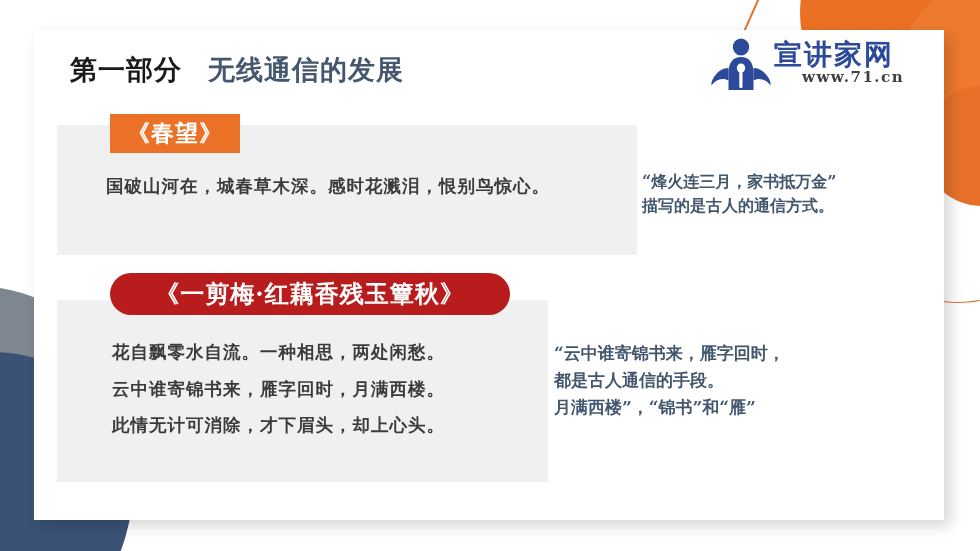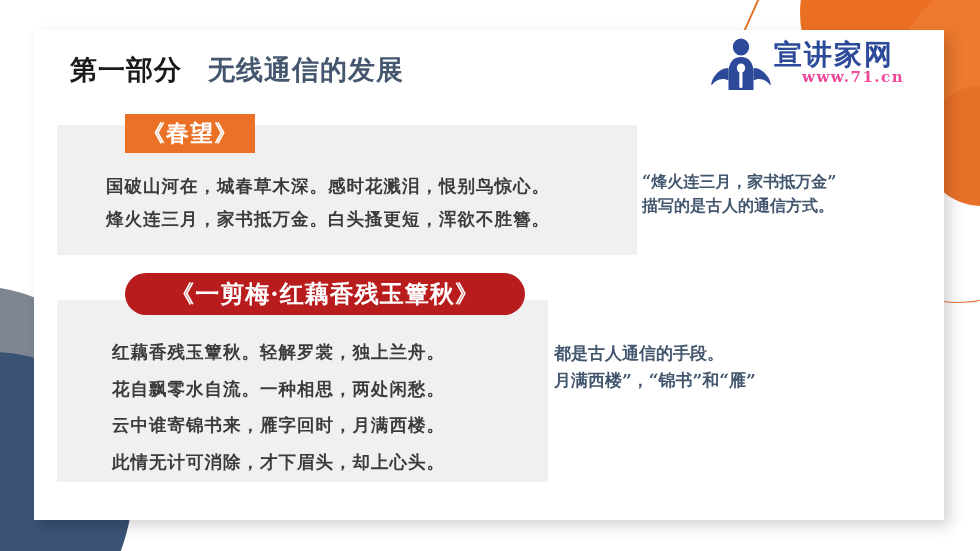"www.71.cn" .logo-text-url { color: #ec4899 -> #404040 }
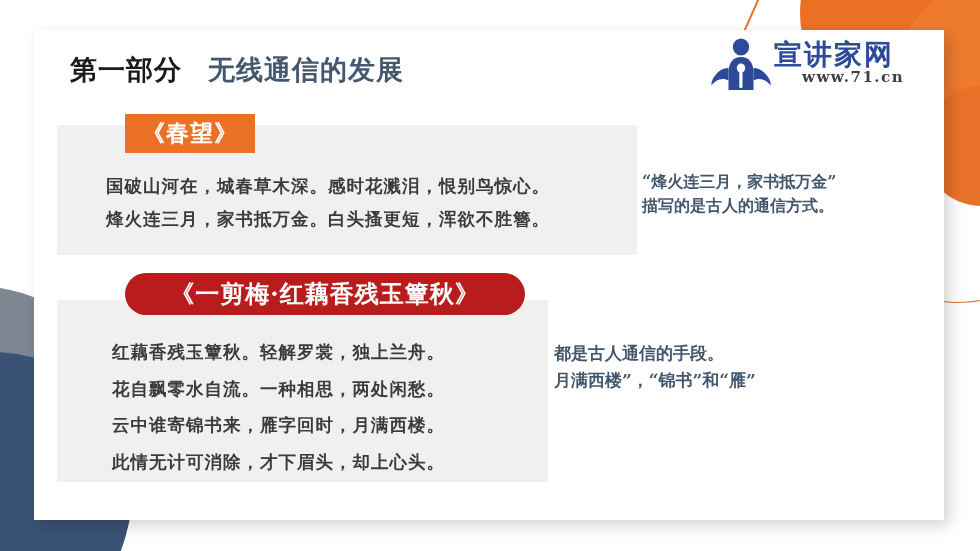"《春望》" .poem-badge { margin-left: 15px -> none }
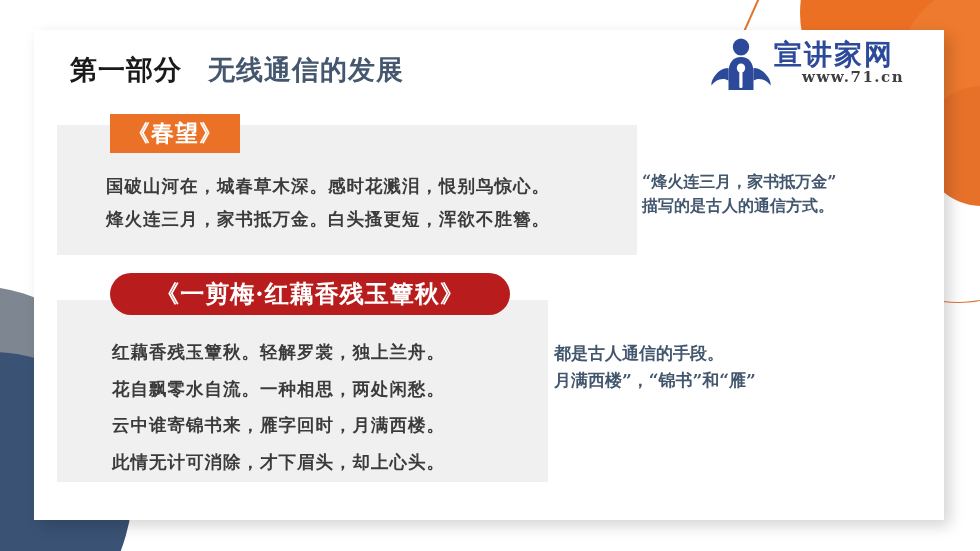"烽火连三月，家书抵万金。白头搔更短，浑欲不胜簪。" span.poem-line { html: <span>烽火连三月，家书抵万金。白头搔更短，浑欲不胜簪。</span> -> none }
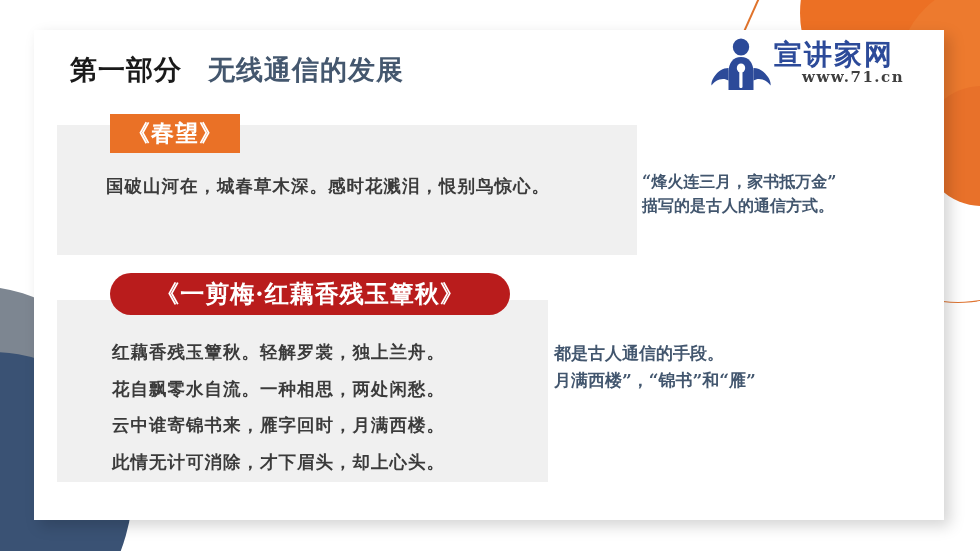"红藕香残玉簟秋。轻解罗裳，独上兰舟。" span.poem-line { html: <span>红藕香残玉簟秋。轻解罗裳，独上兰舟。</span> -> none }
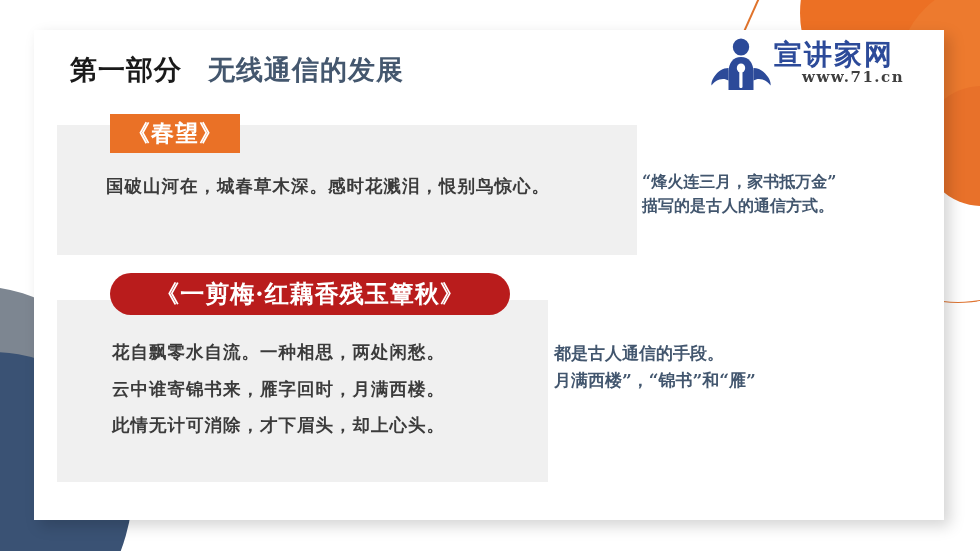"“云中谁寄锦书来，雁字回时，" span.commentary-line { html: none -> <span>“云中谁寄锦书来，雁字回时，</span> }
